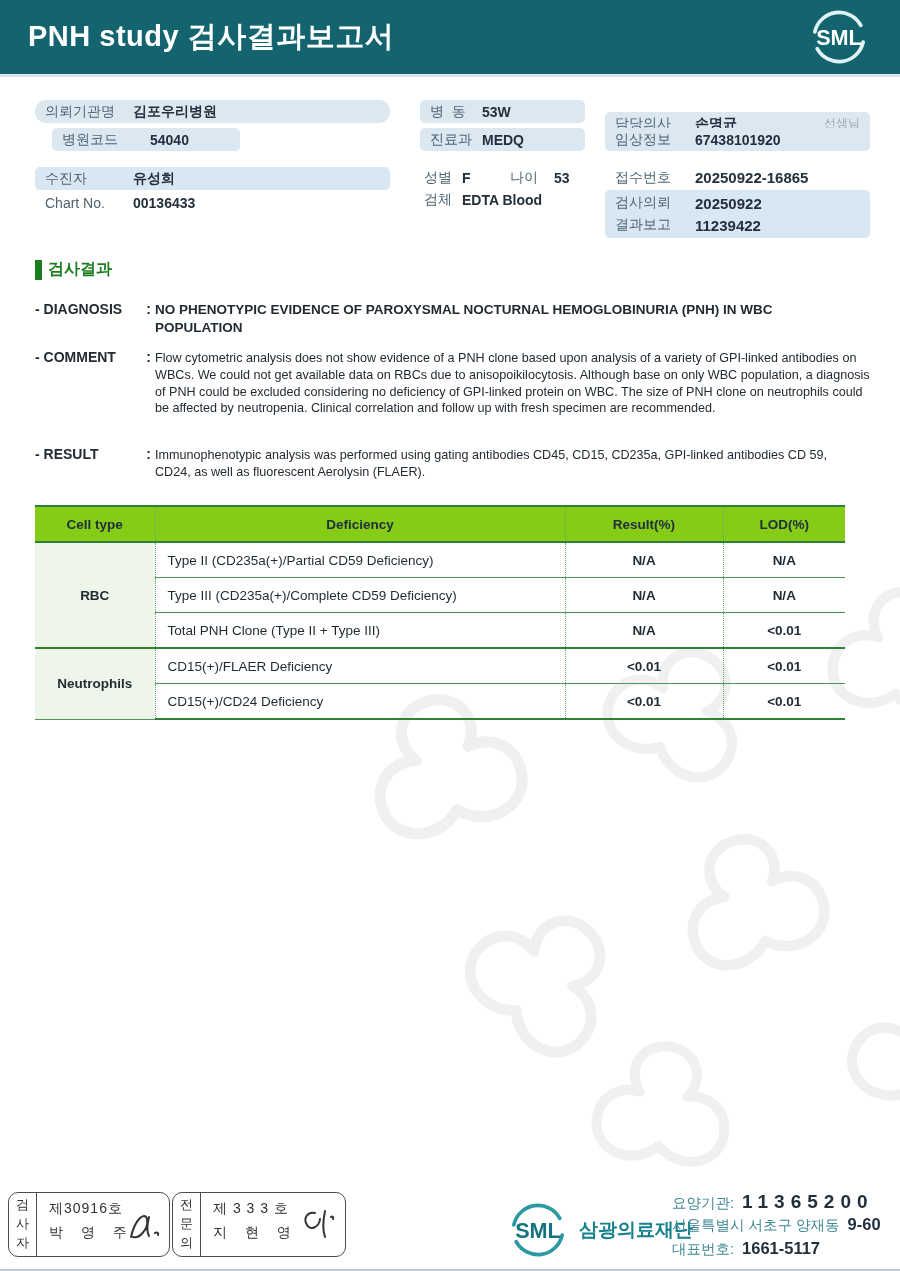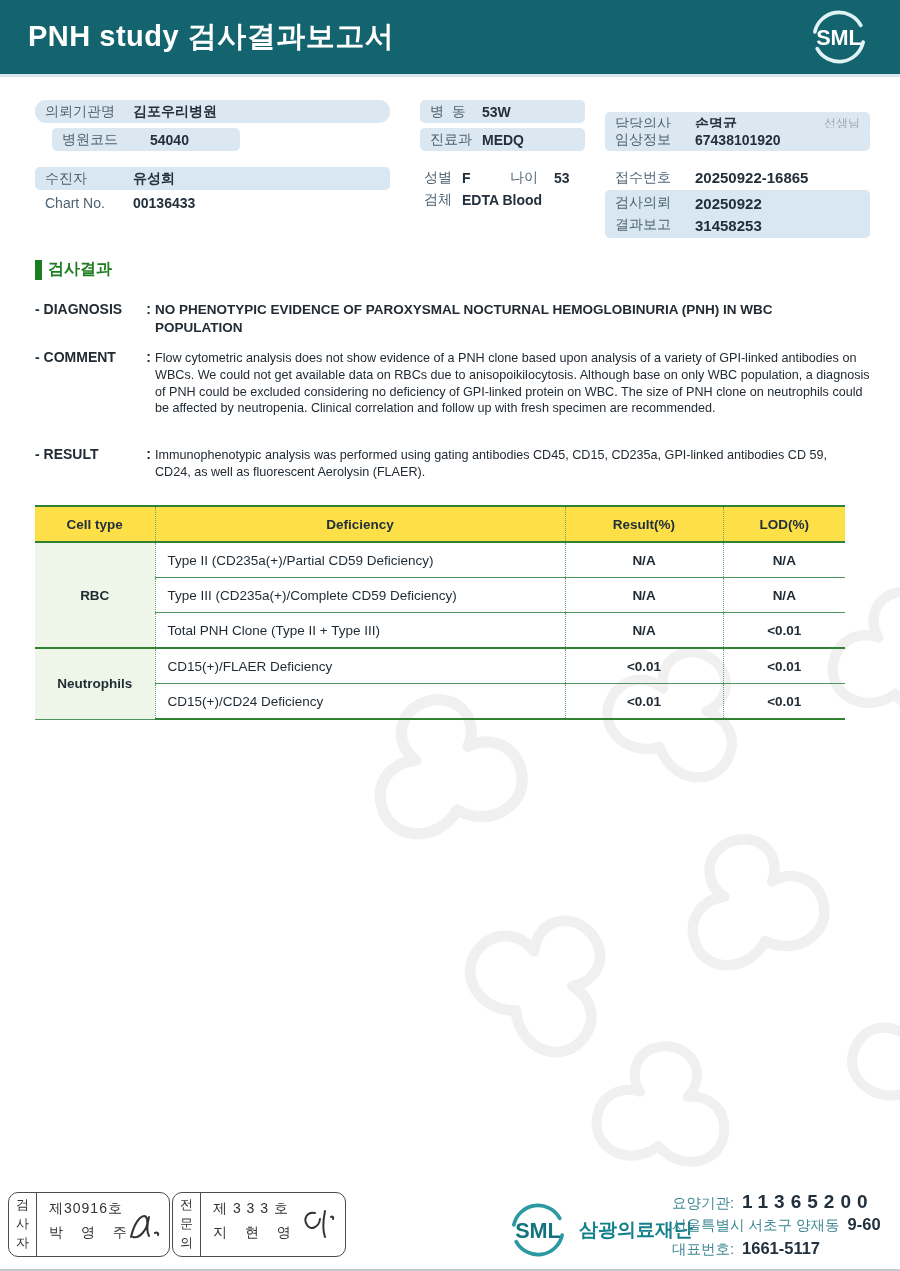"31458253" span.val { text: 31458253 -> 11239422 }
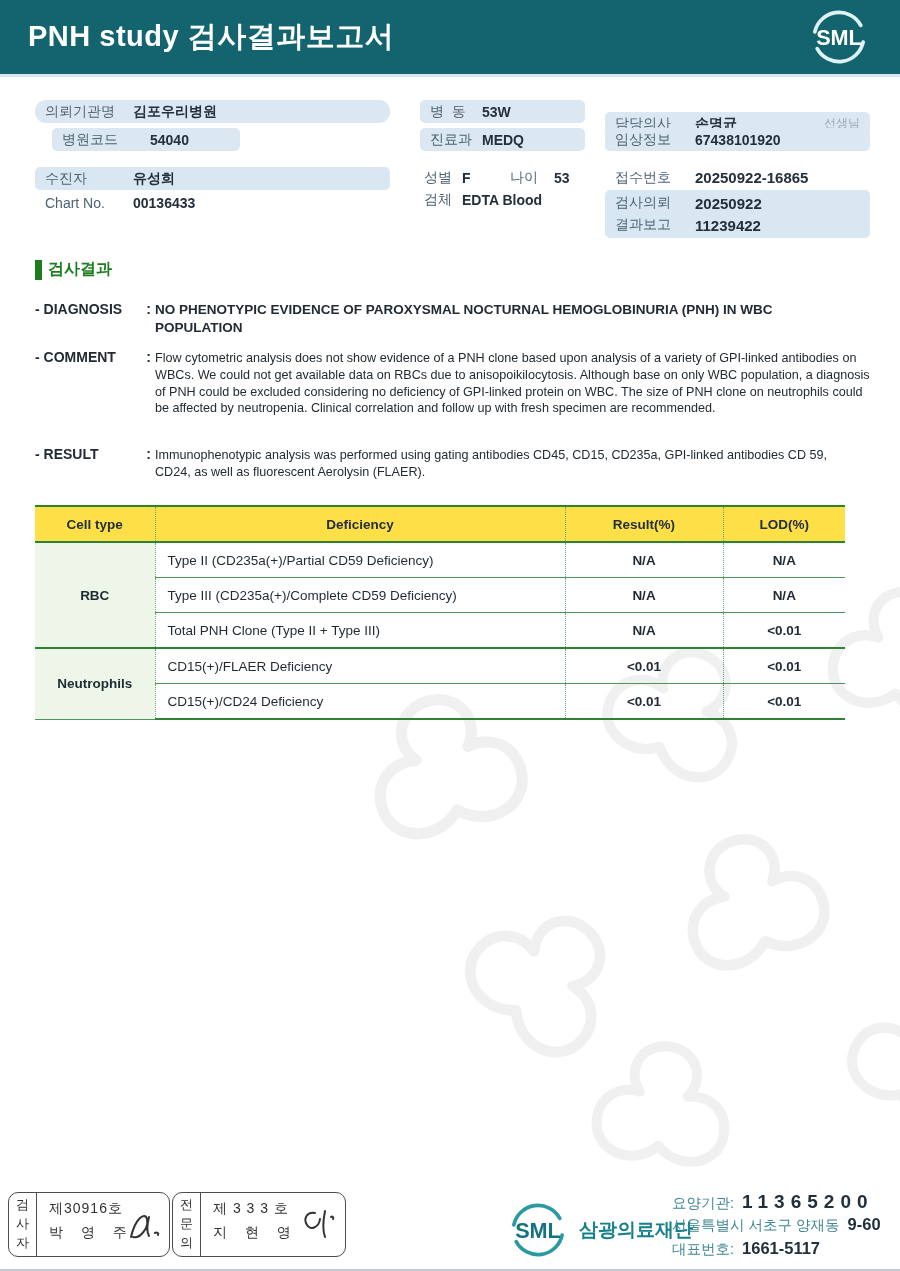"Cell type" table.results th { background: #fde047 -> #84cc16 }
